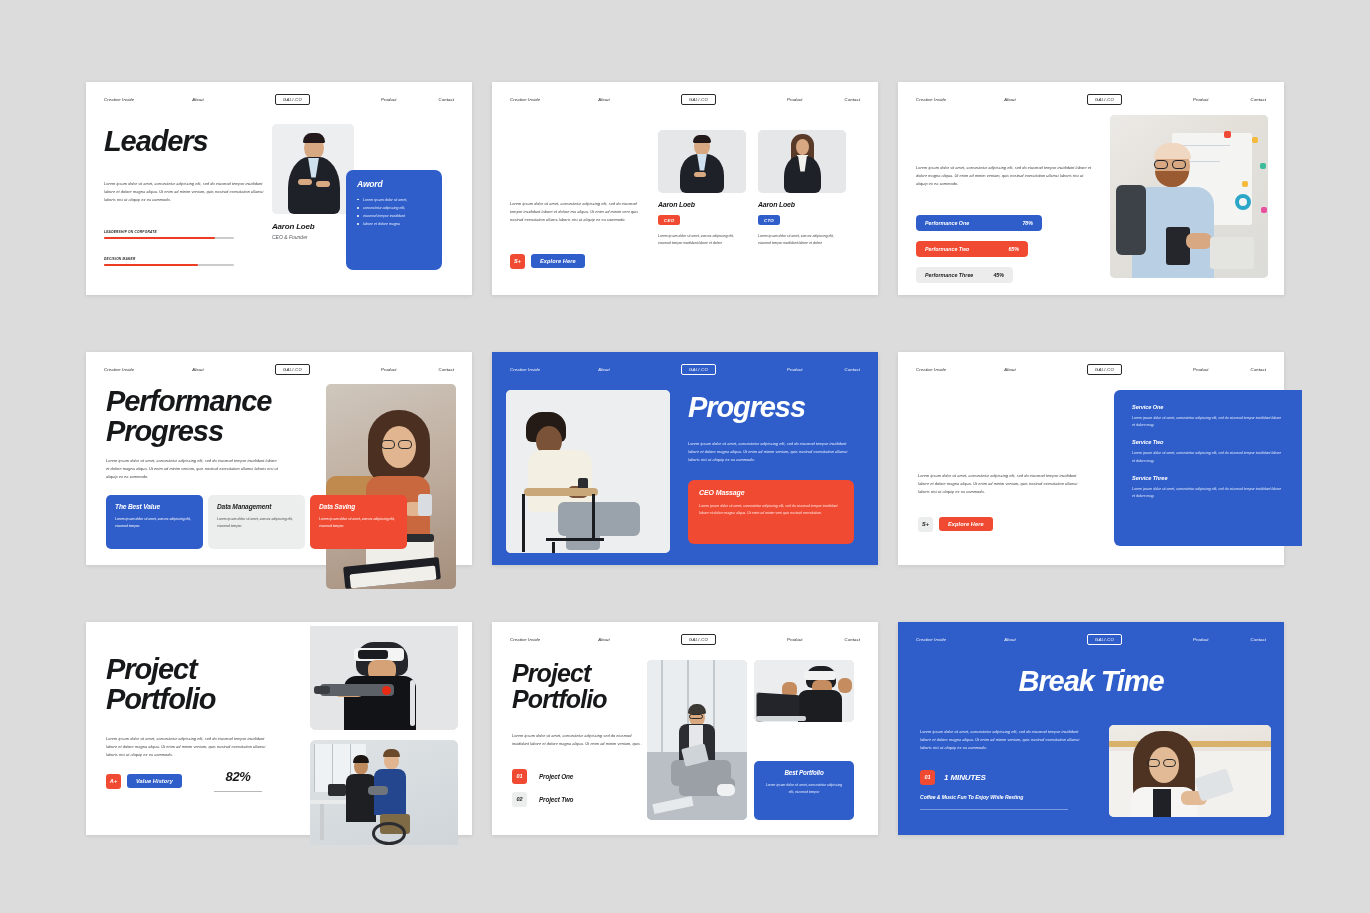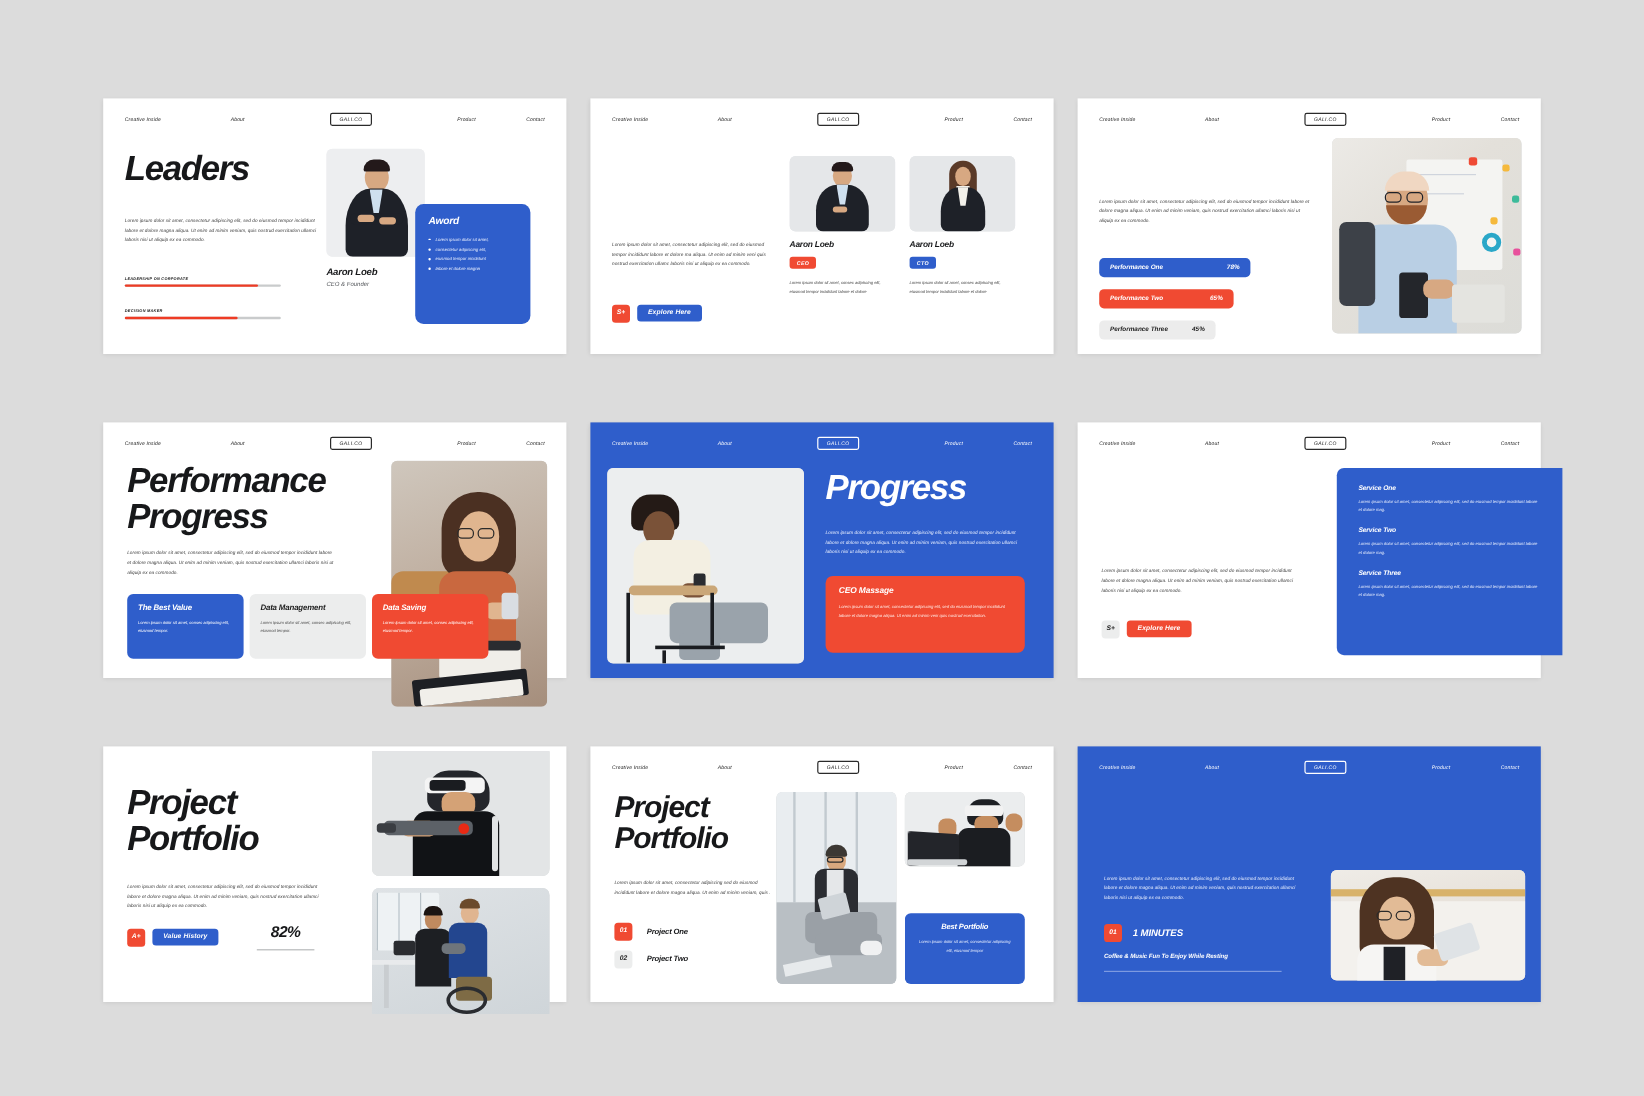"Break Time" div.h1 { html: none -> <div>Break Time</div> }
